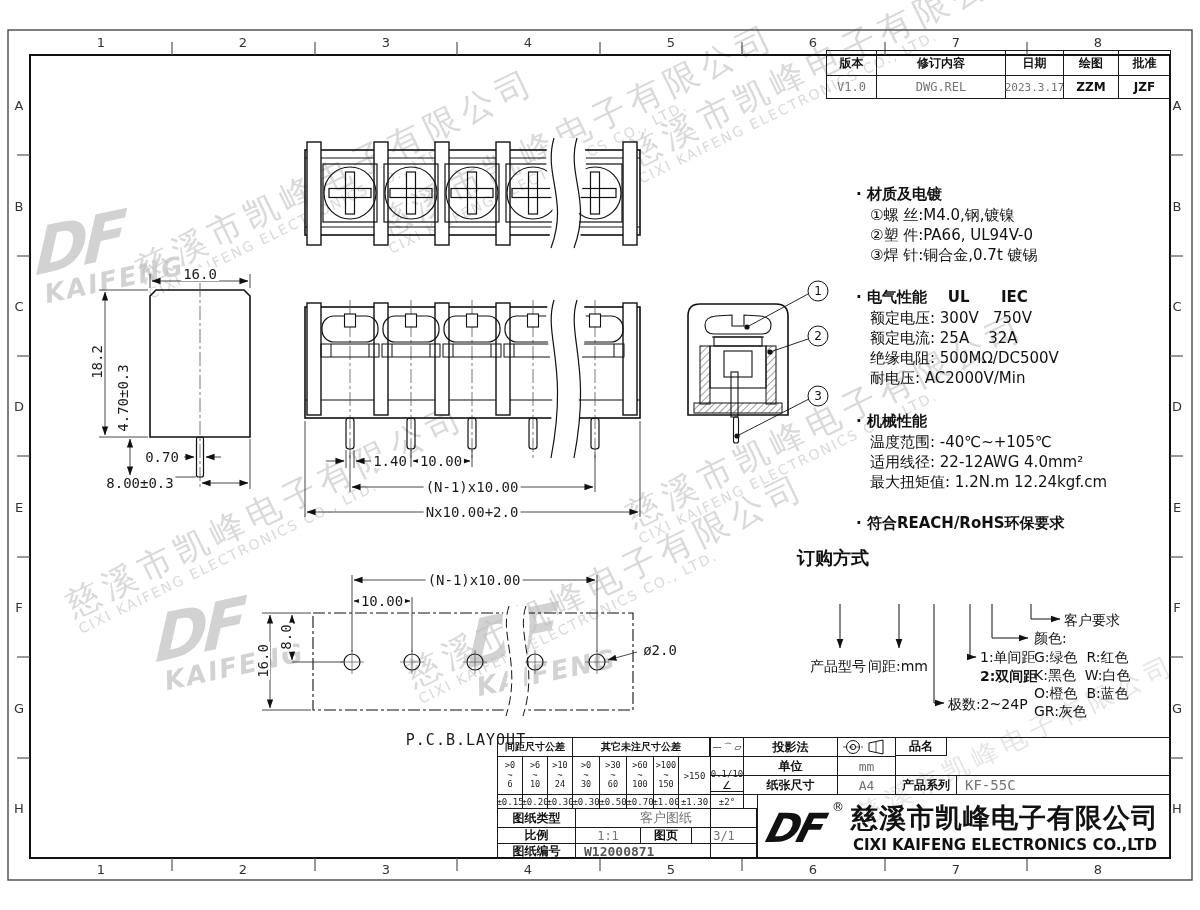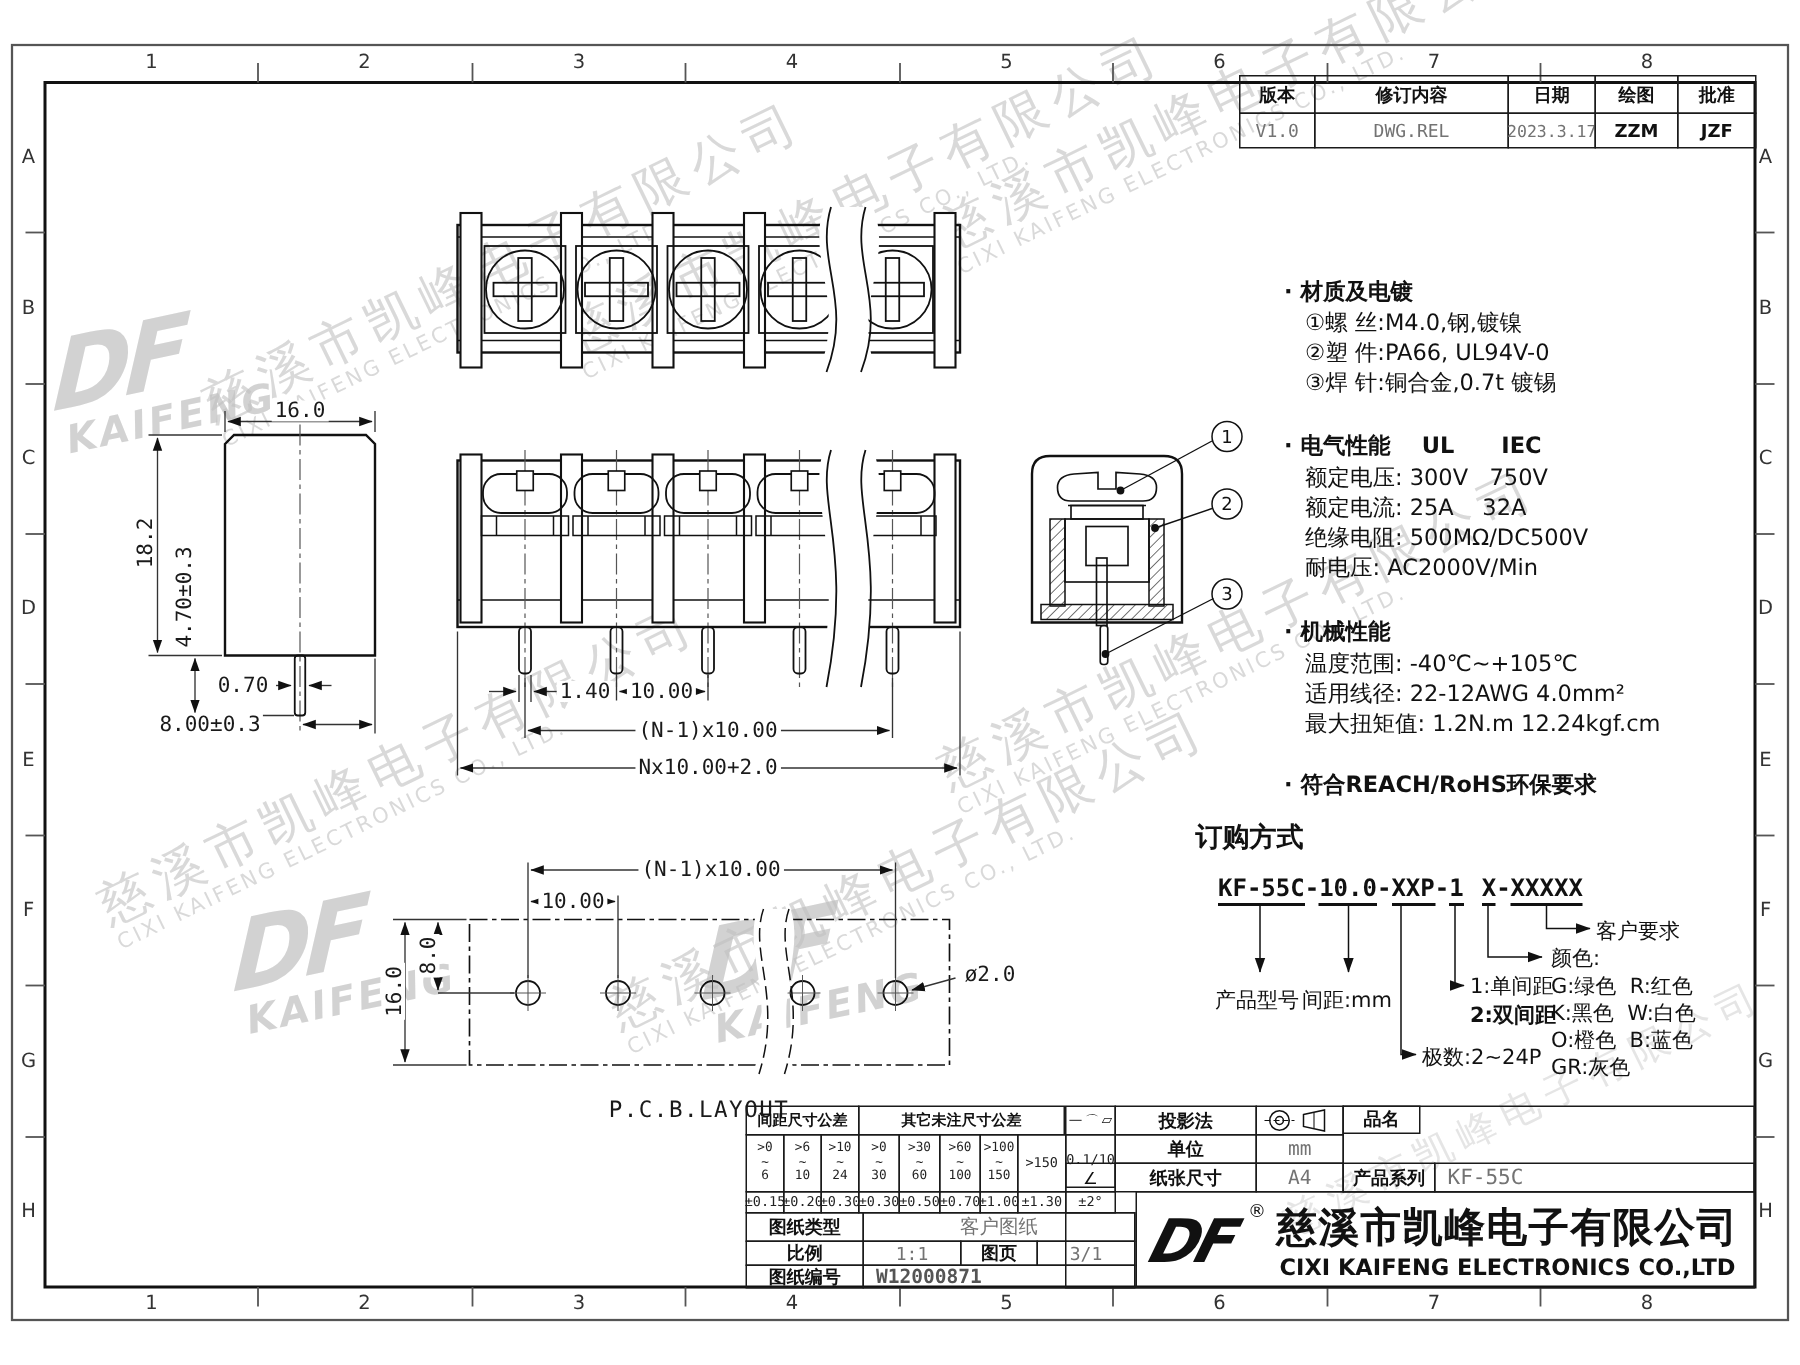"KF-55C-10.0-XXP-1 X-XXXXX" div.pn { html: <div> <span>KF-55C</span><span>-</span><span>10.0</span><span>-</span><span>XXP</span><span>-</span><span>1</span><span>X</span><span>-</span><span>XXXXX</span> </div> -> none }
